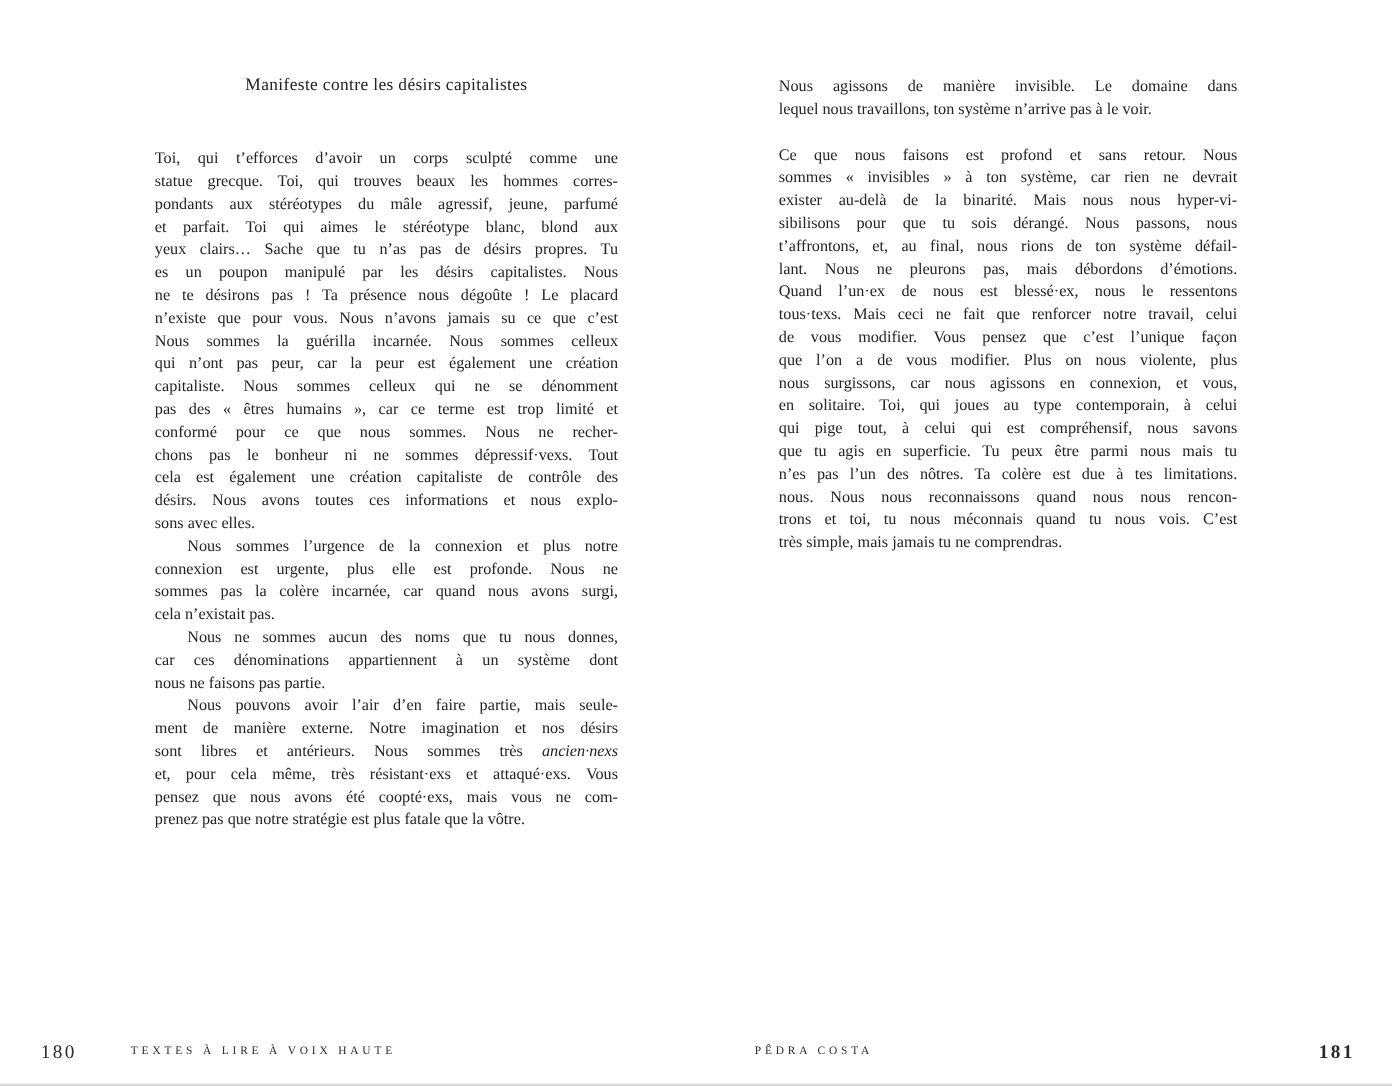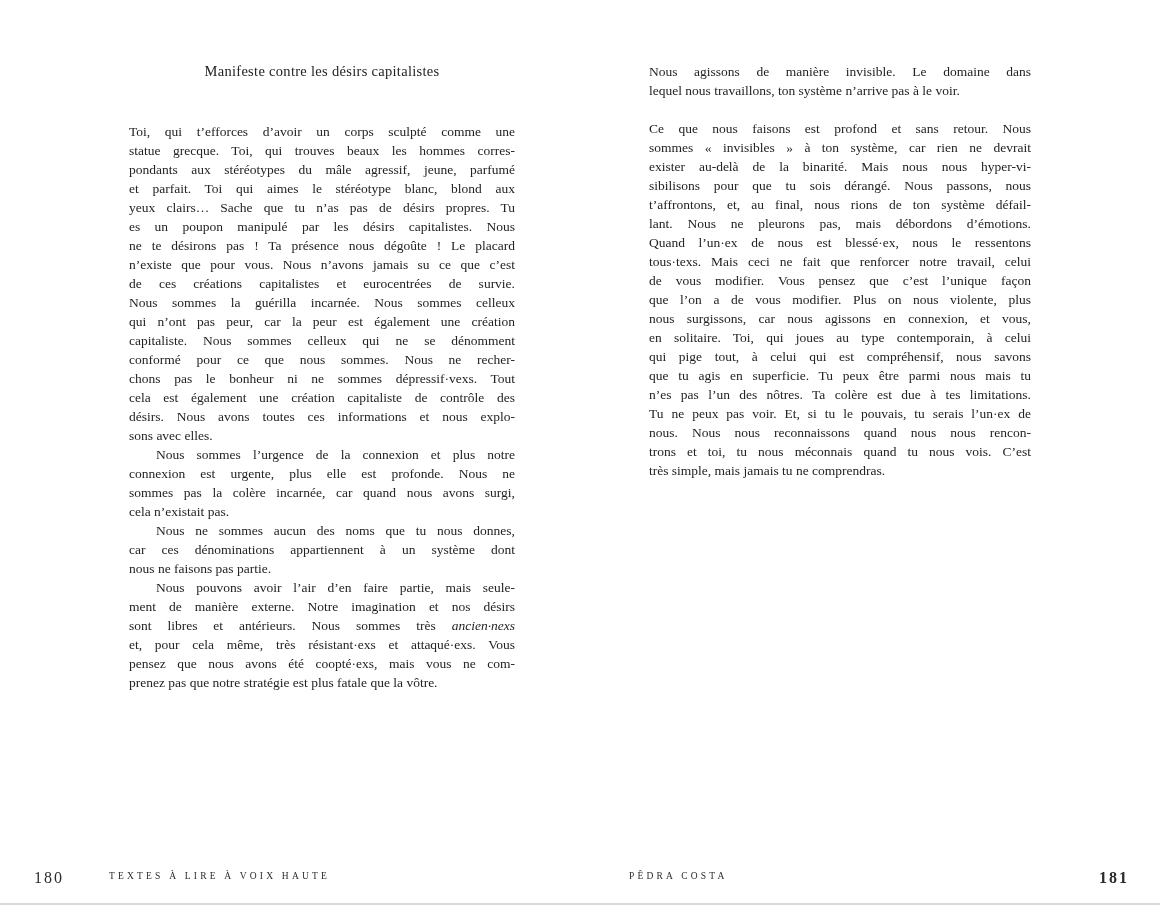"de ces créations capitalistes et" div.line { html: <div>de ces créations capitalistes et eurocentrées de survie.</div> -> none }
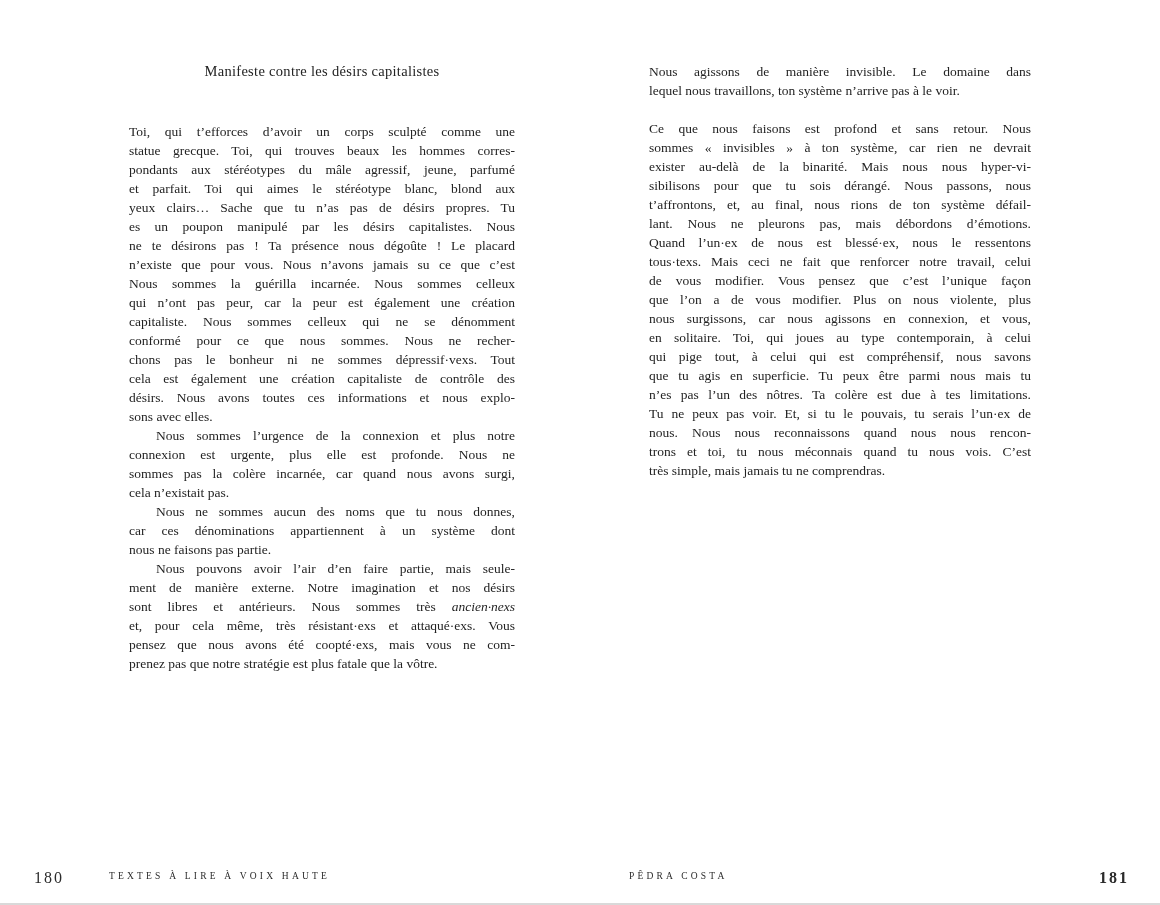"pas des « êtres humains" div.line { html: none -> <div>pas des « êtres humains », car ce terme est trop limité et</div> }
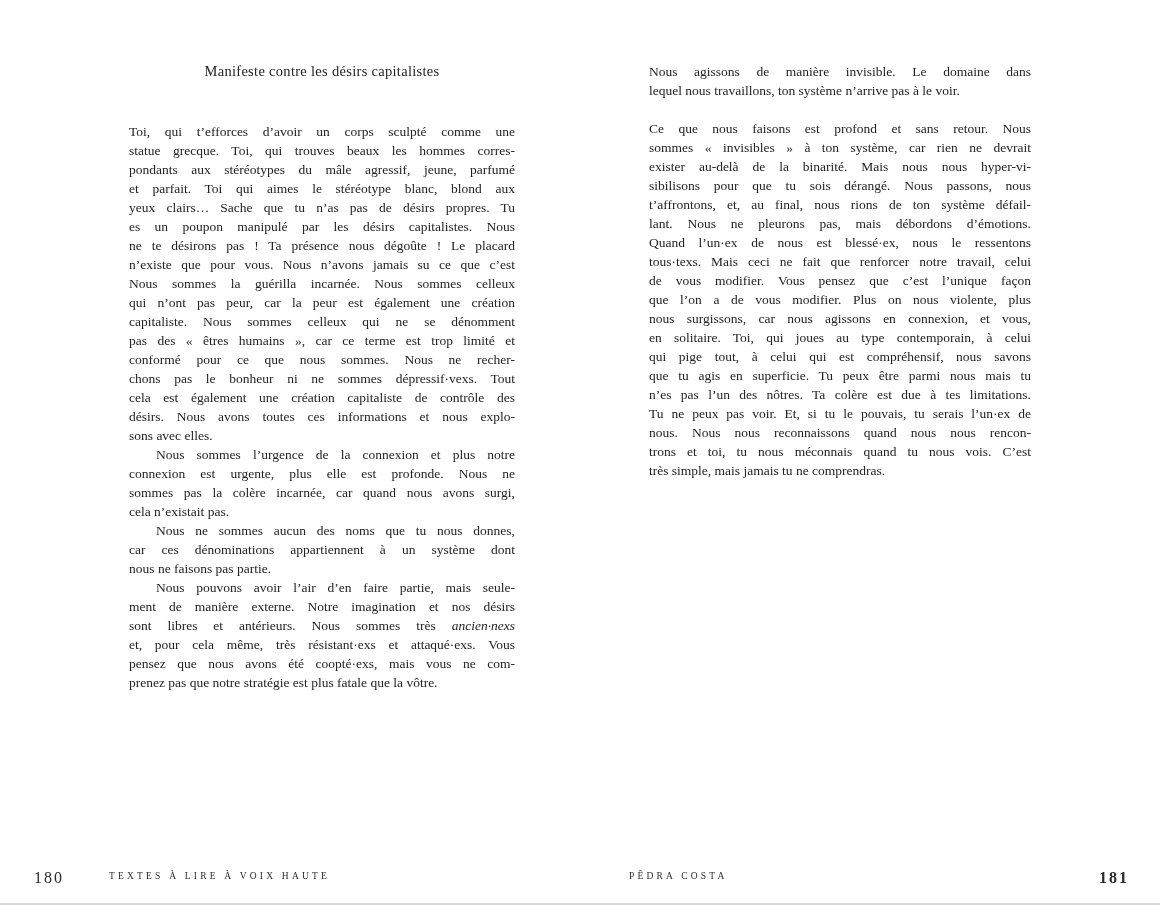"Tu ne peux pas voir." div.line { html: <div>Tu ne peux pas voir. Et, si tu le pouvais, tu serais l’un·ex de</div> -> none }
